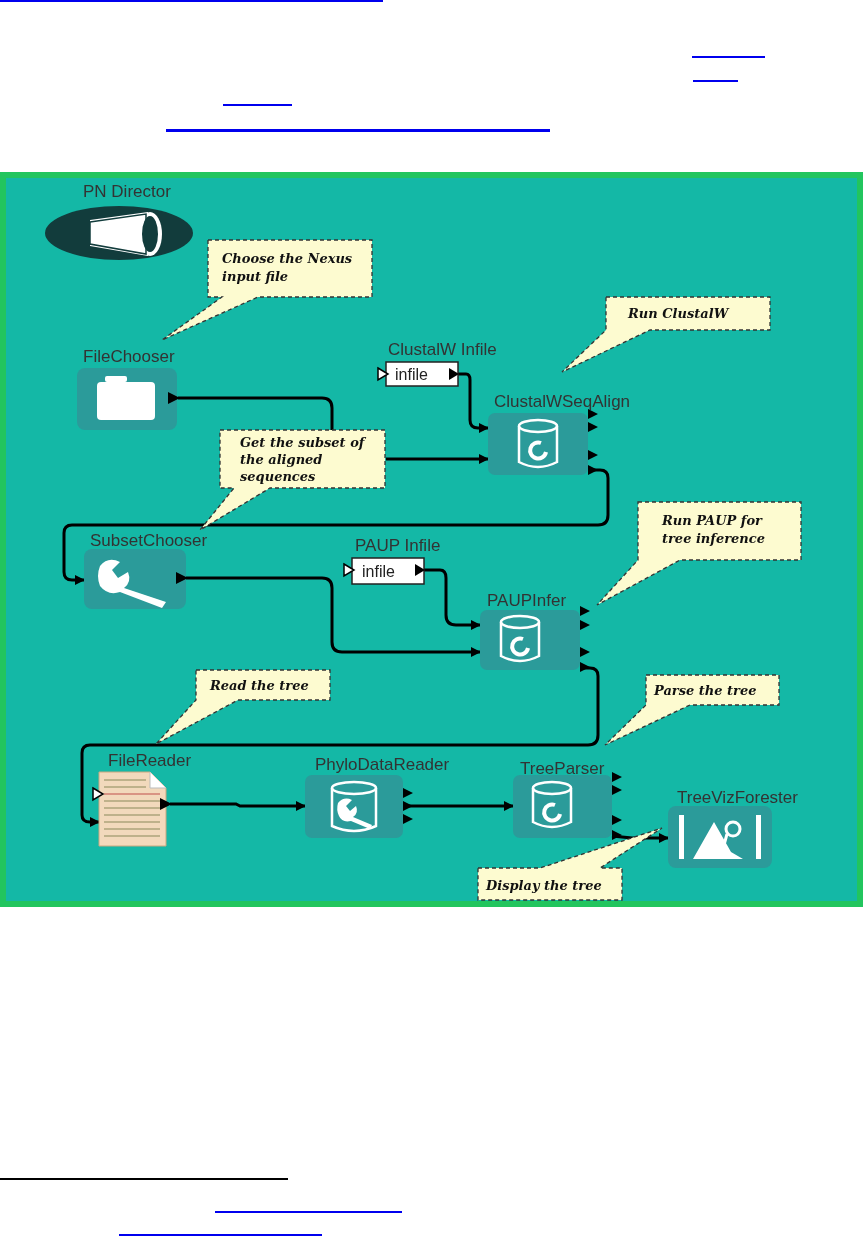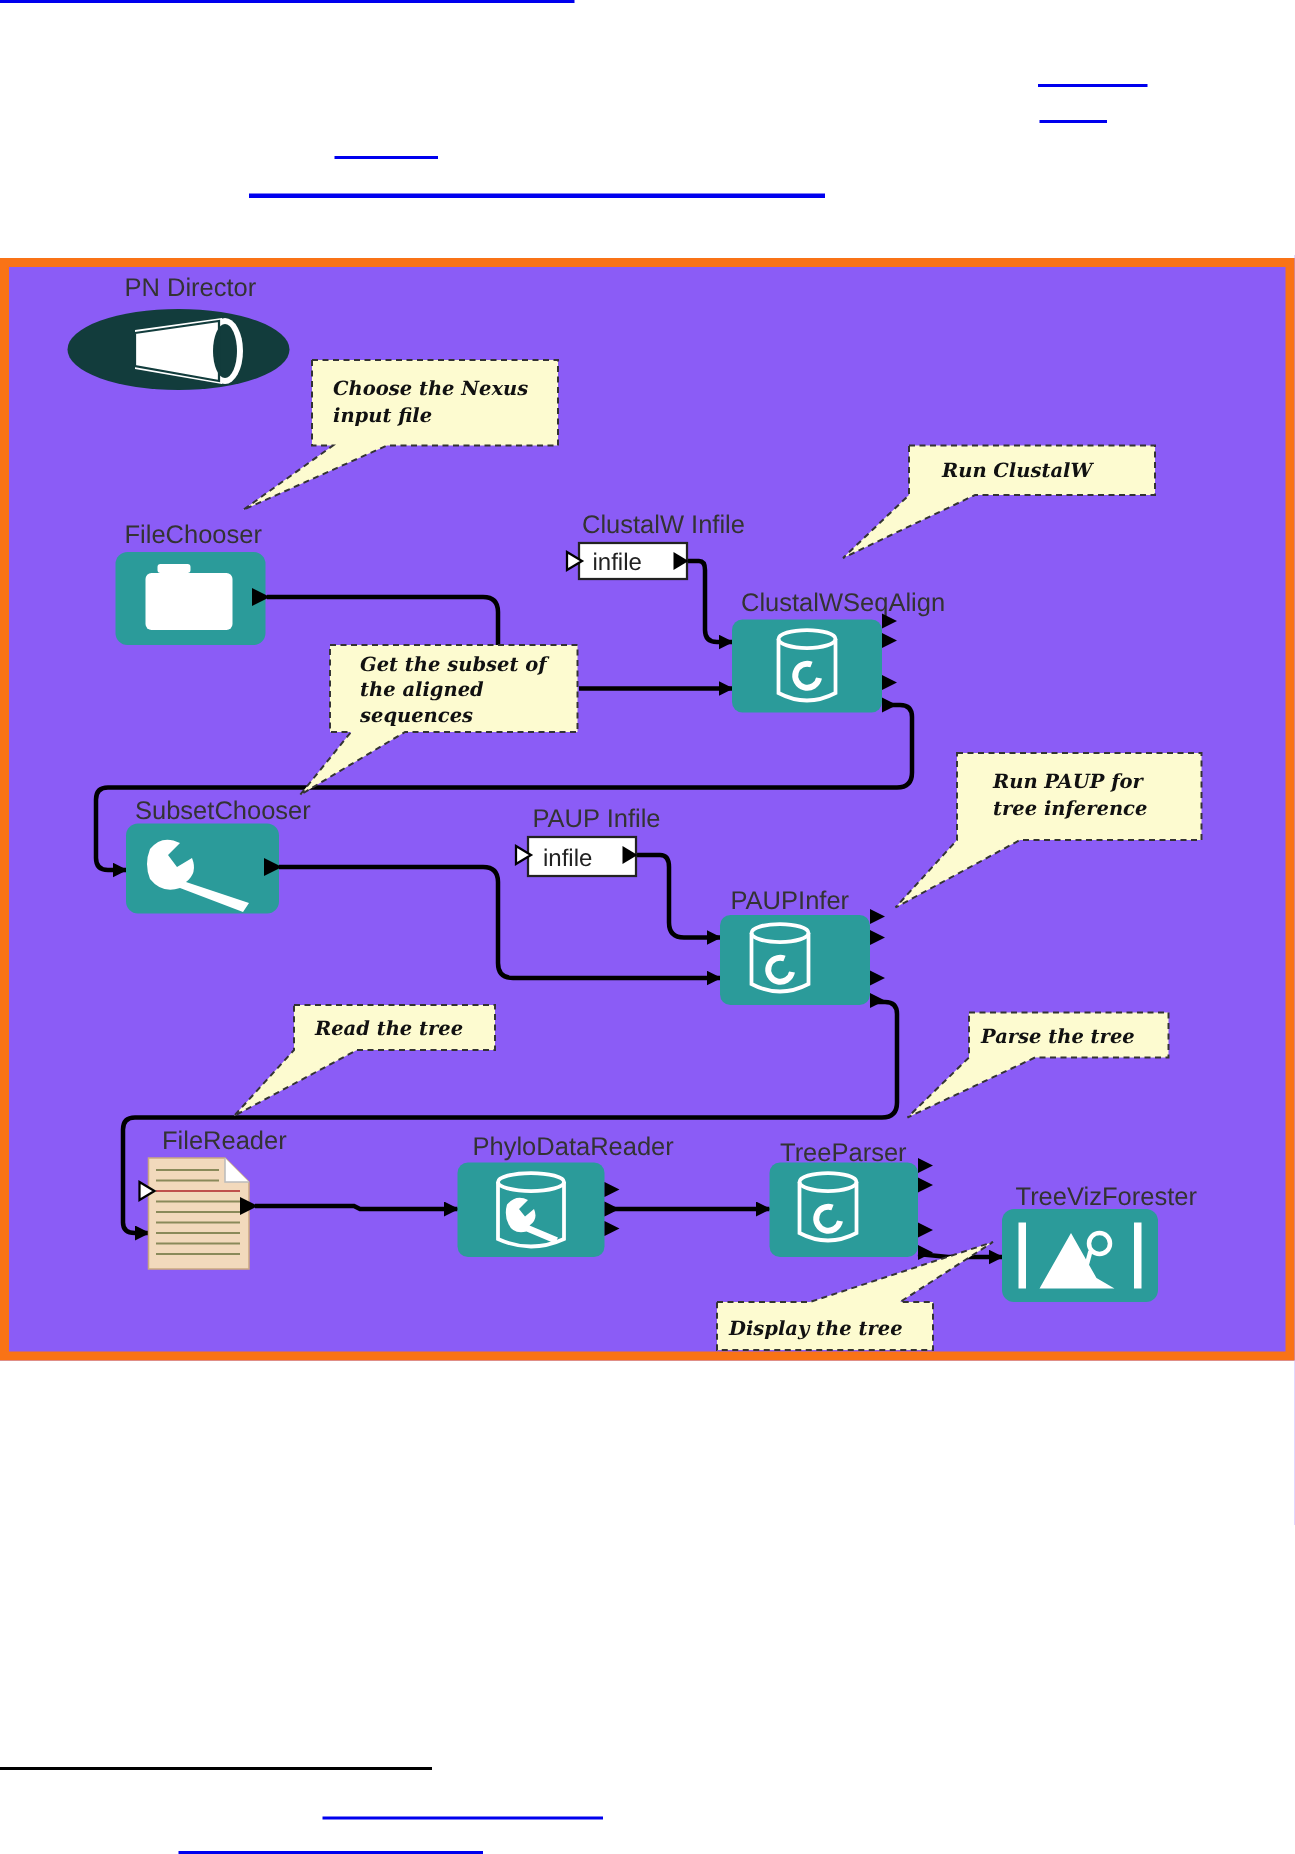"PN Director" #frame { background: #8b5cf6 -> #14b8a6; border: 6px solid #f97316 -> 6px solid #22c55e }
